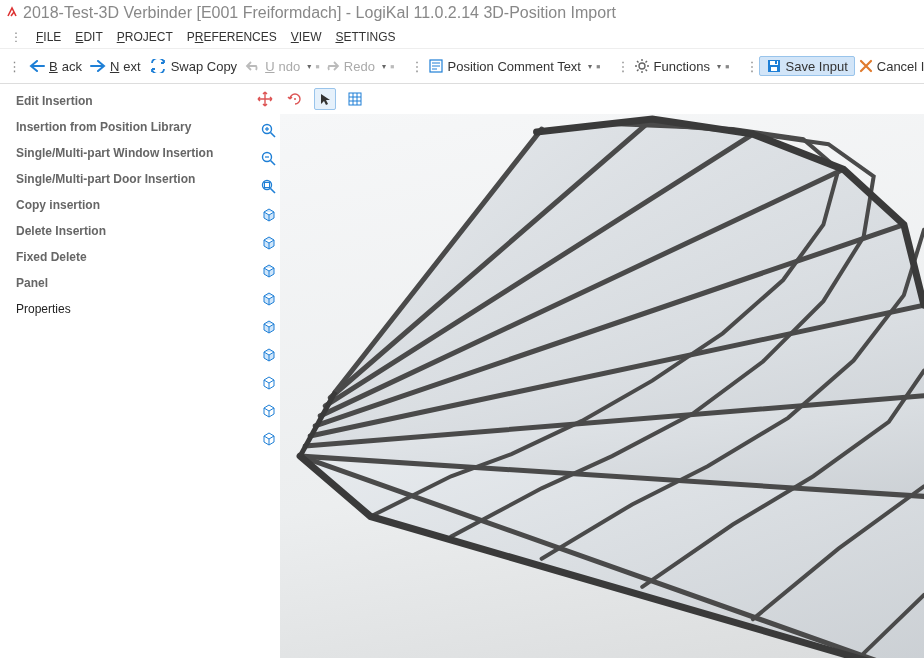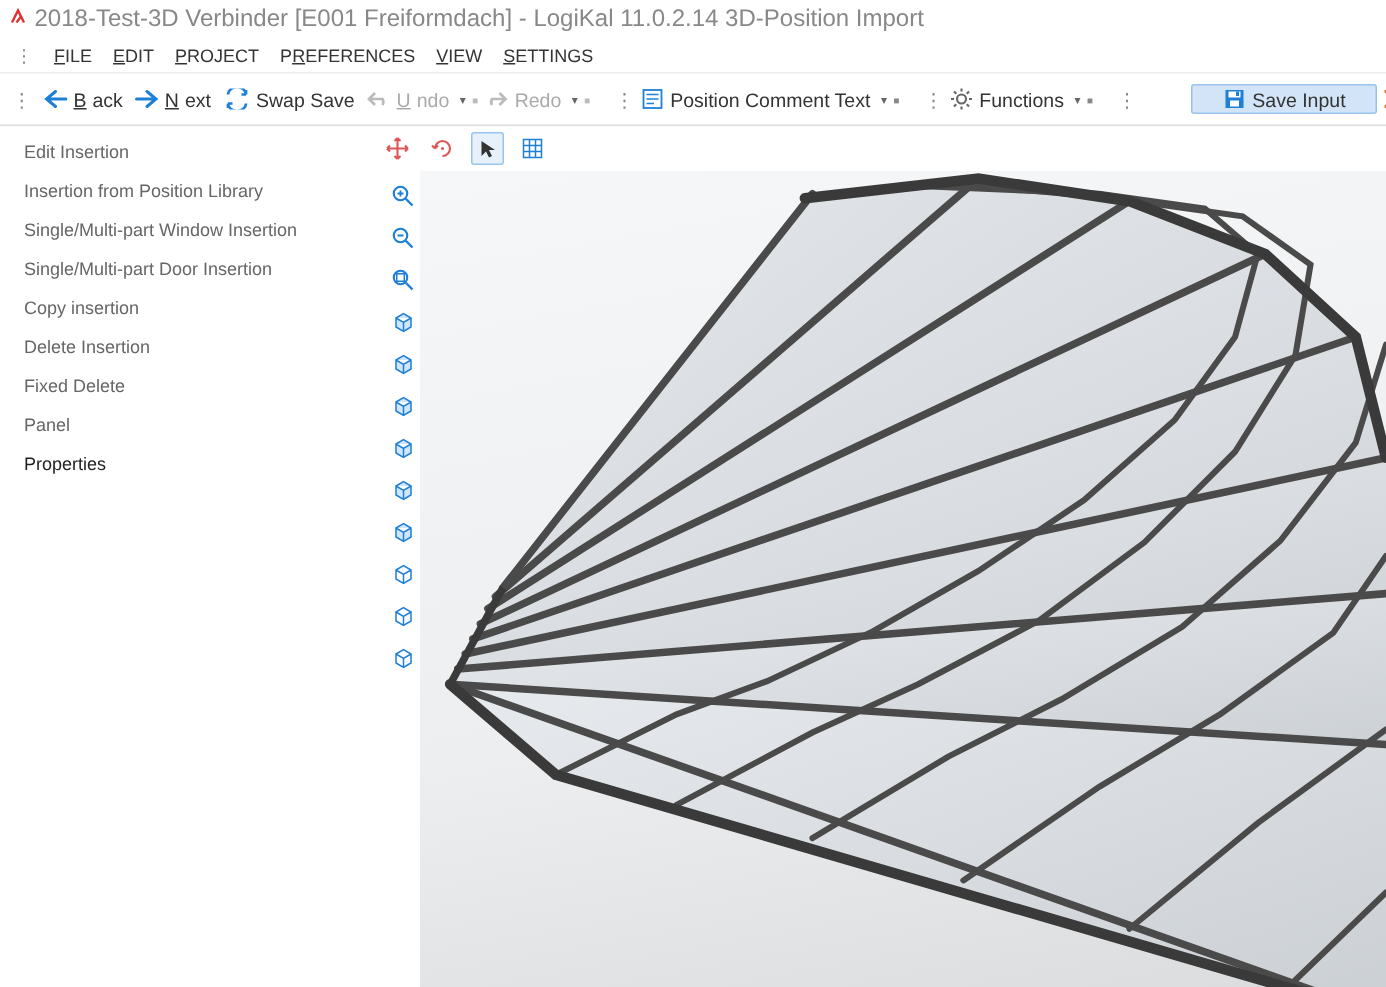"Swap Save" span { text: Save -> Copy }
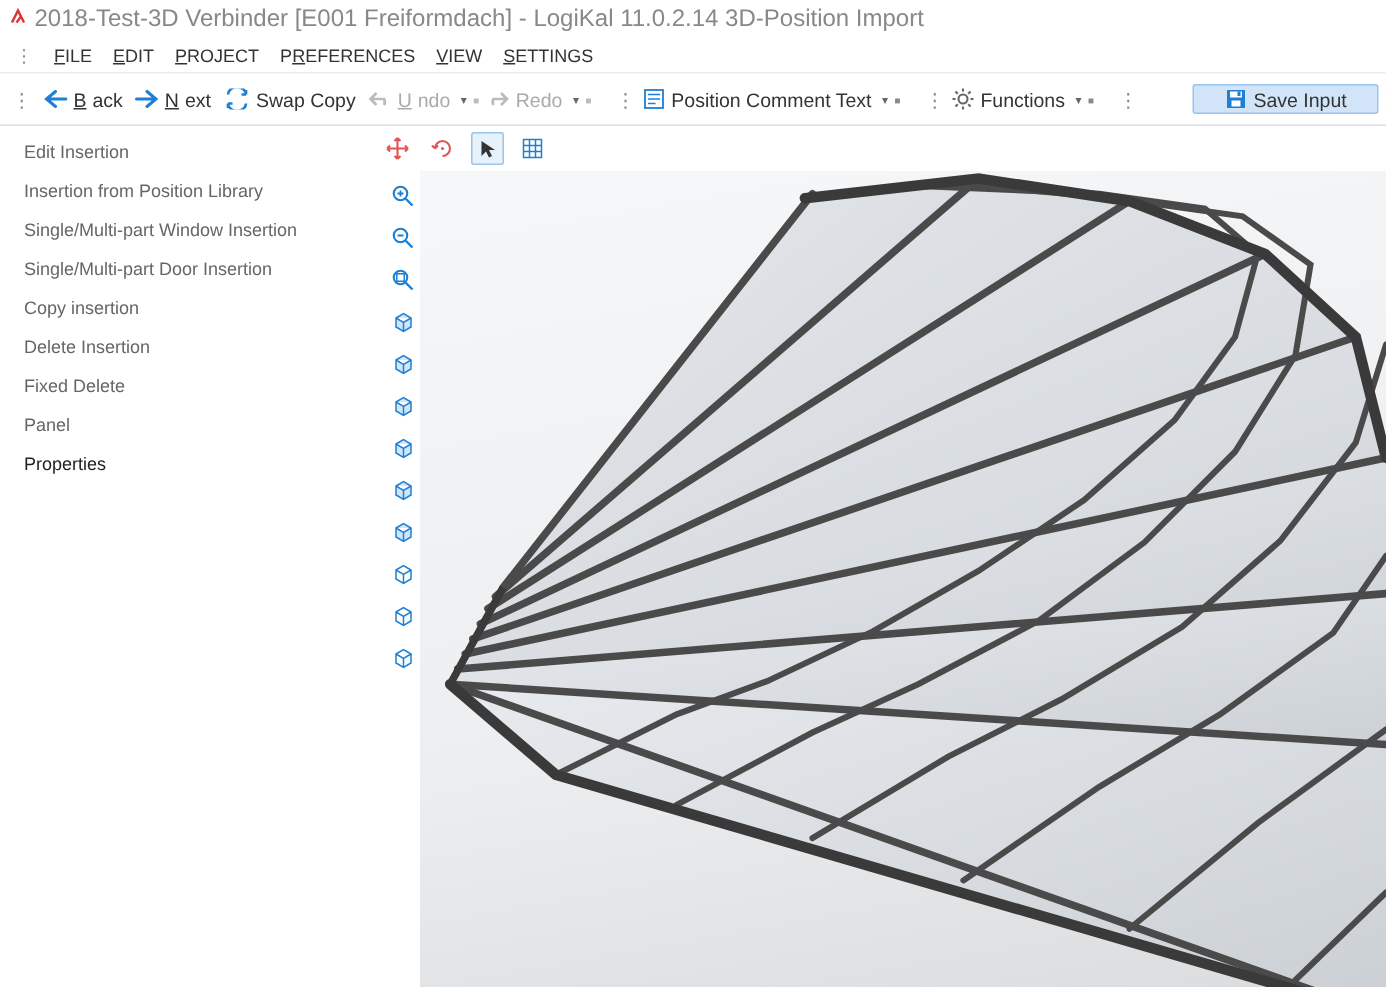"Save Input" .tb-item.highlight { margin-left: 36px -> none; padding: 1px 20px -> 1px 6px }
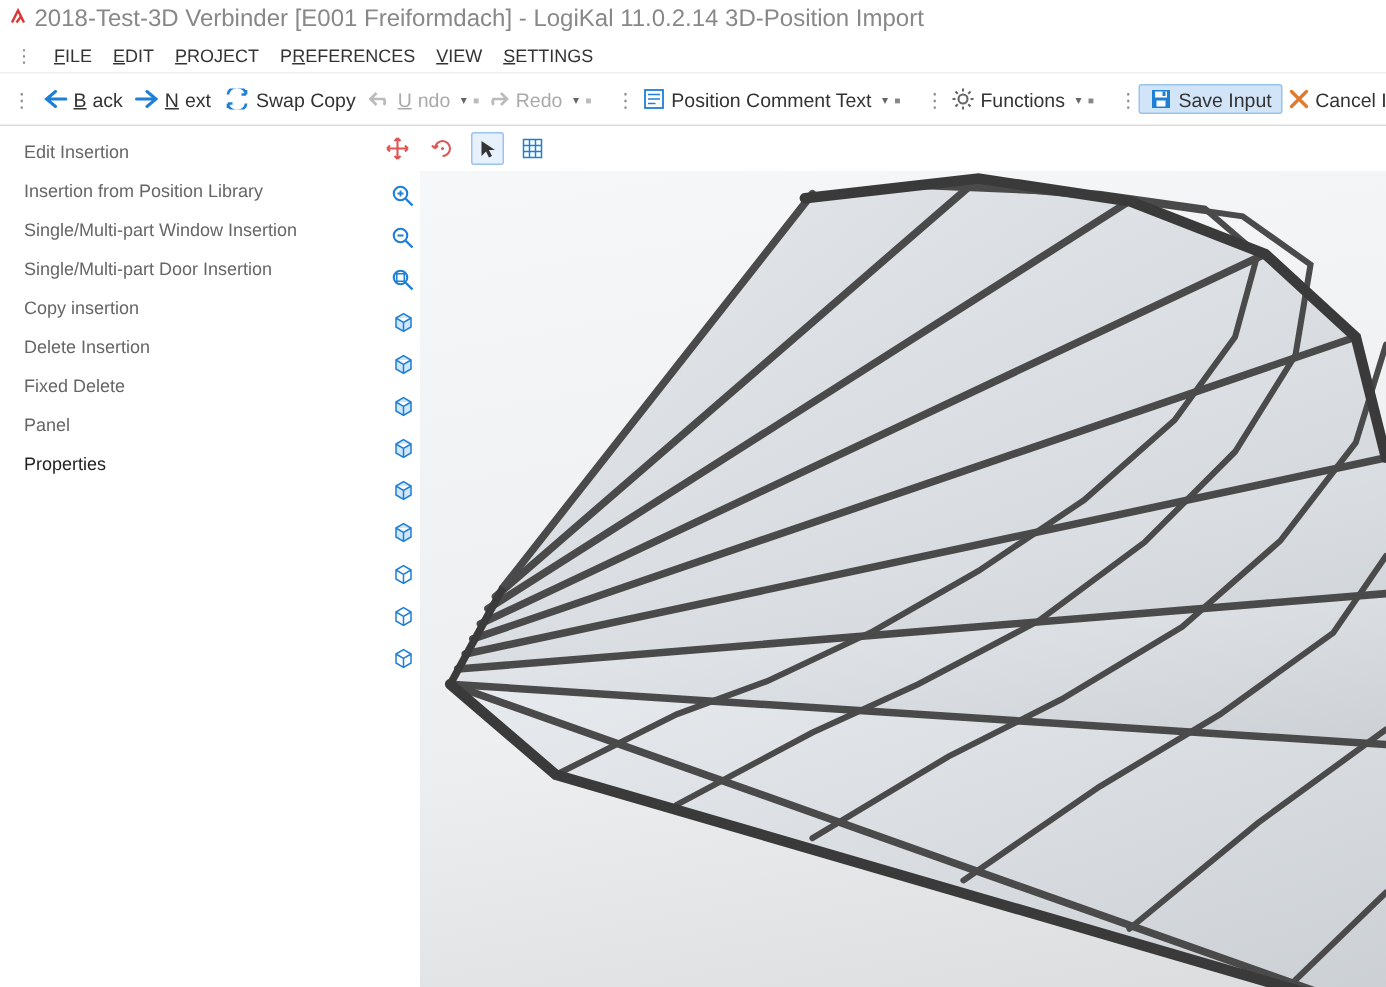"Edit Insertion" .sidebar .sb-item { font-weight: none -> bold }
